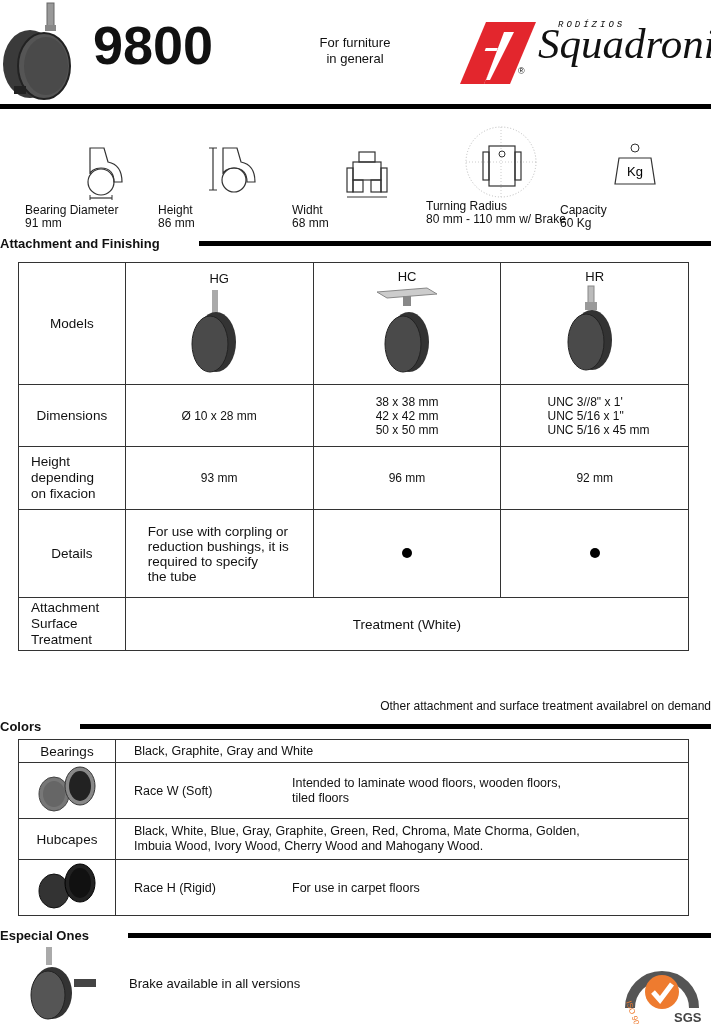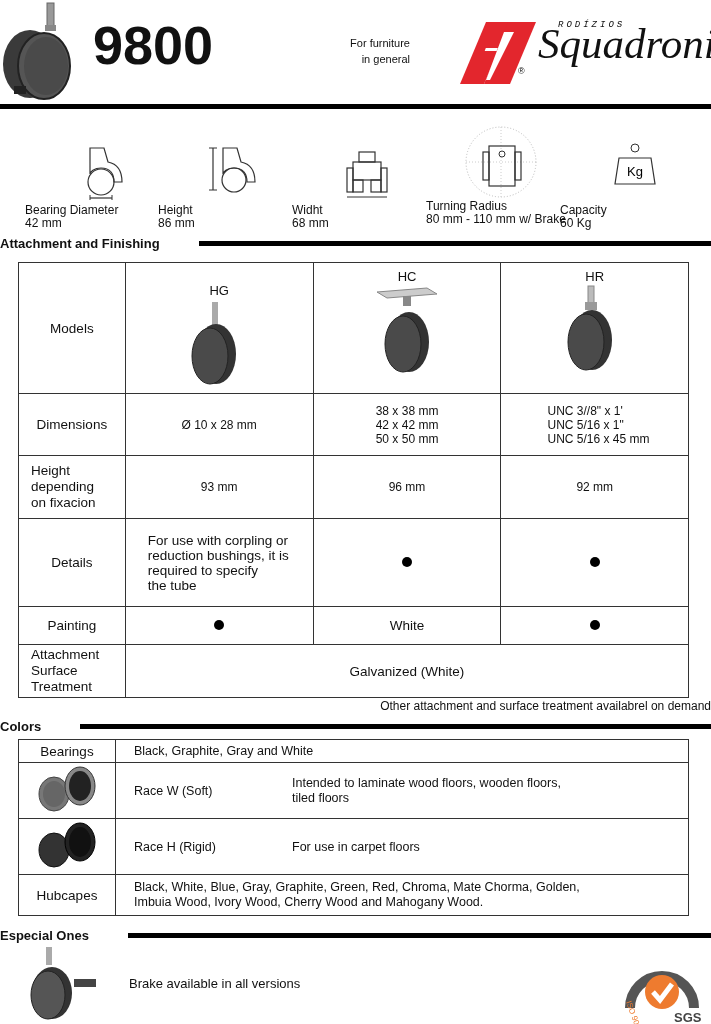"For furniture" #tagline { font-size: 11px -> 13px; text-align: right -> center }
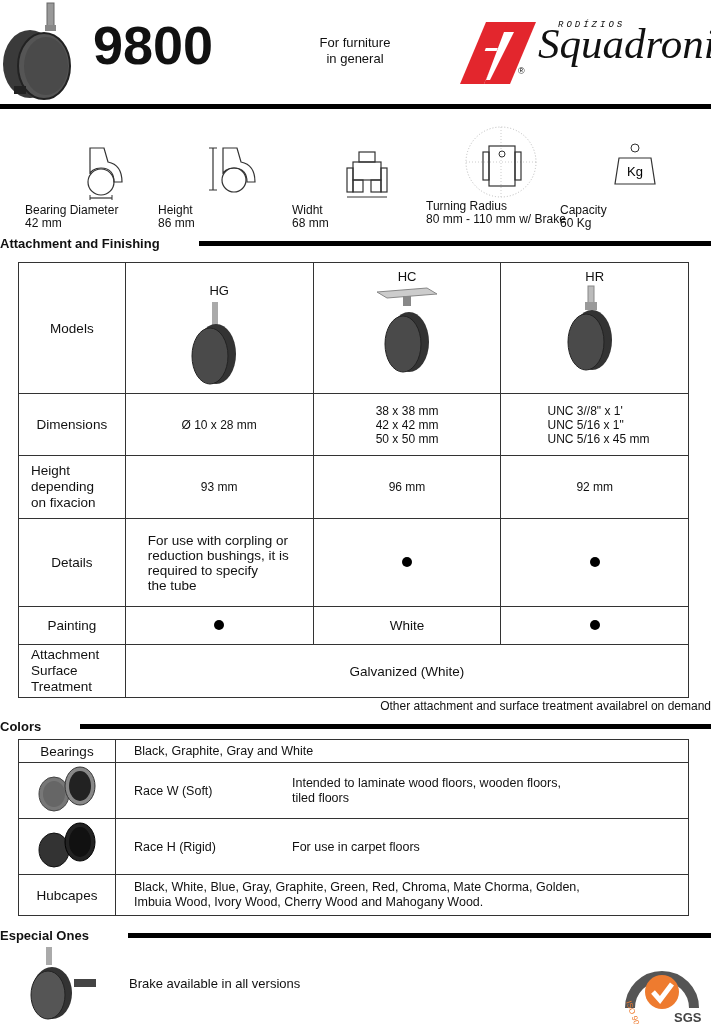"42 mm" div.lbl { text: 42 -> 91 }
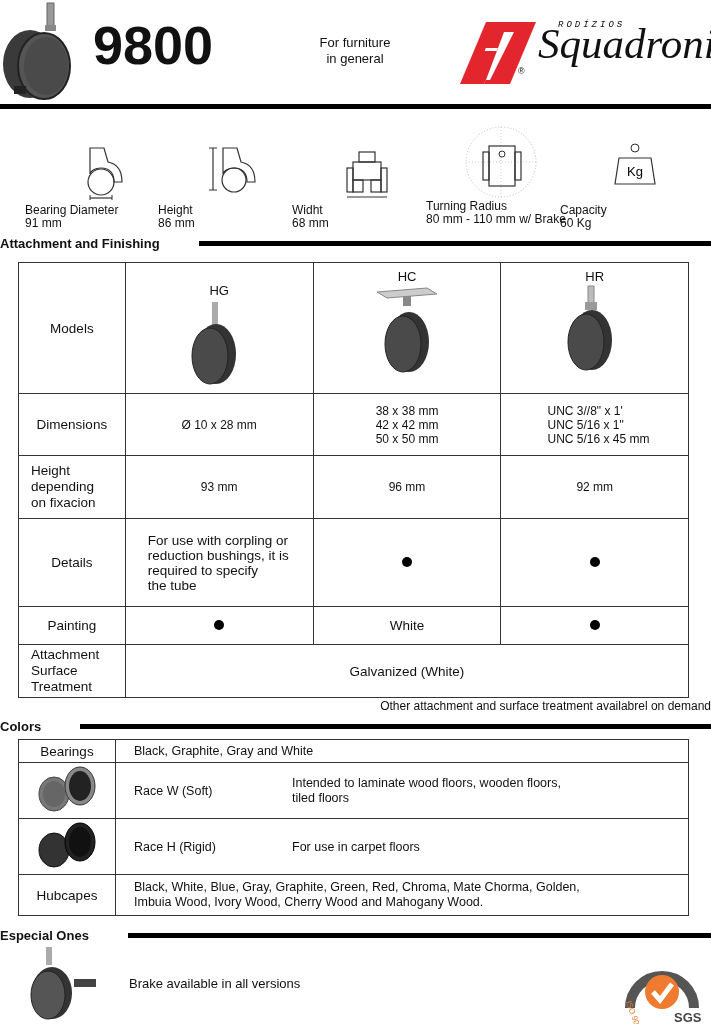"HG" td { padding-top: 20px -> 8px }
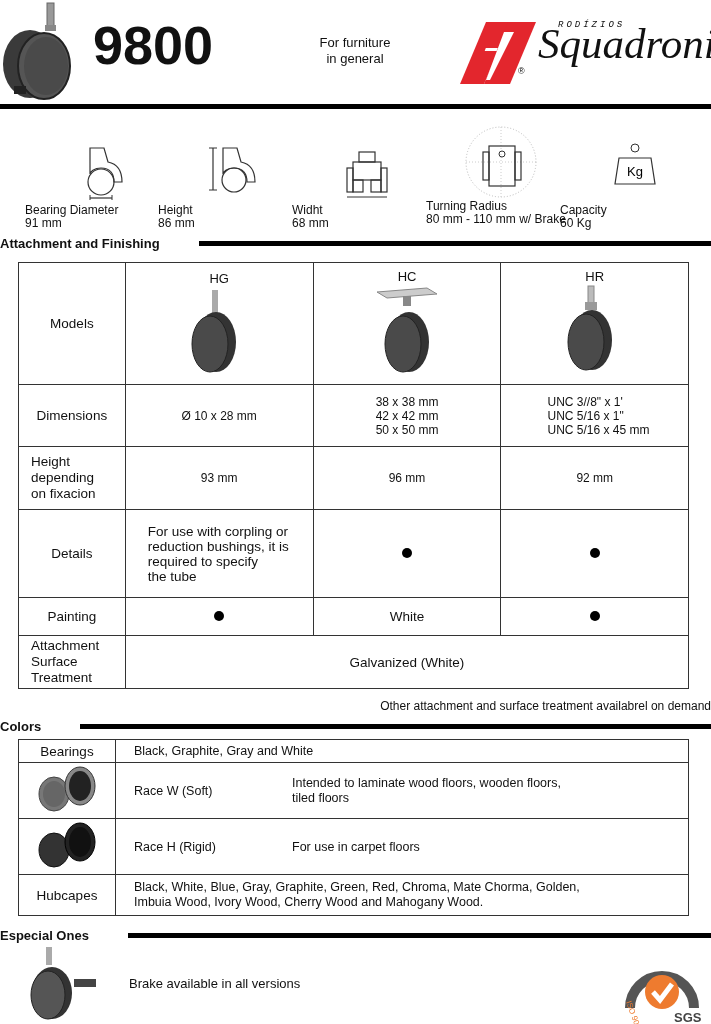"Painting" tr { html: <tr> <td>Painting</td> <td><span></span></td> <td>White</td> <td><span></span></td> </tr> -> none }
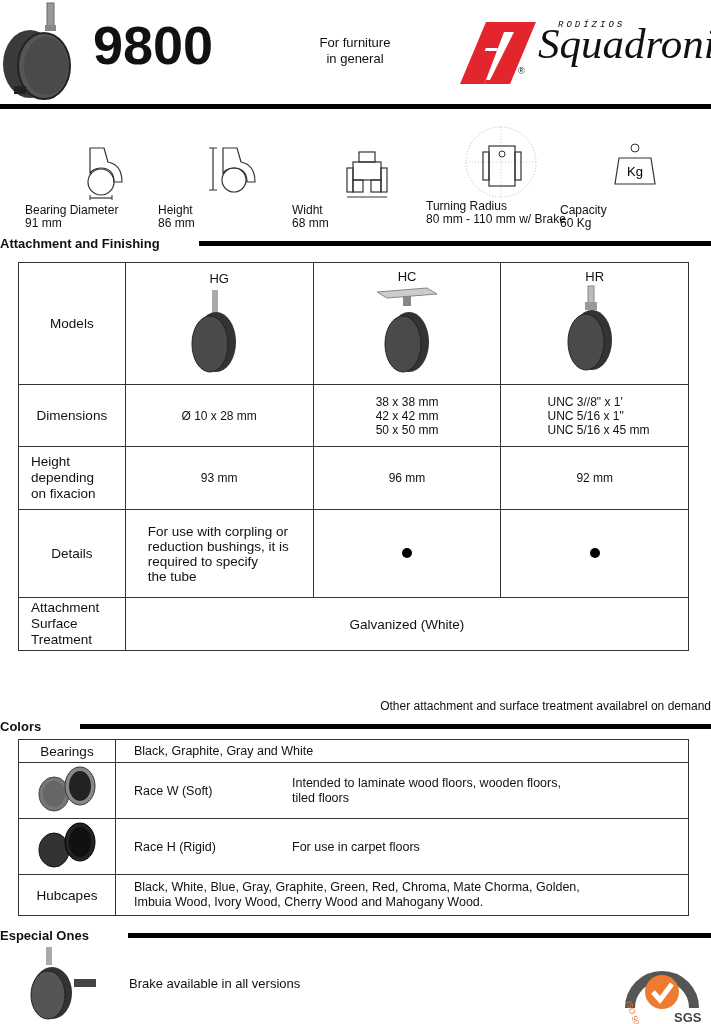"Galvanized (White)" td { text: Galvanized -> Treatment }
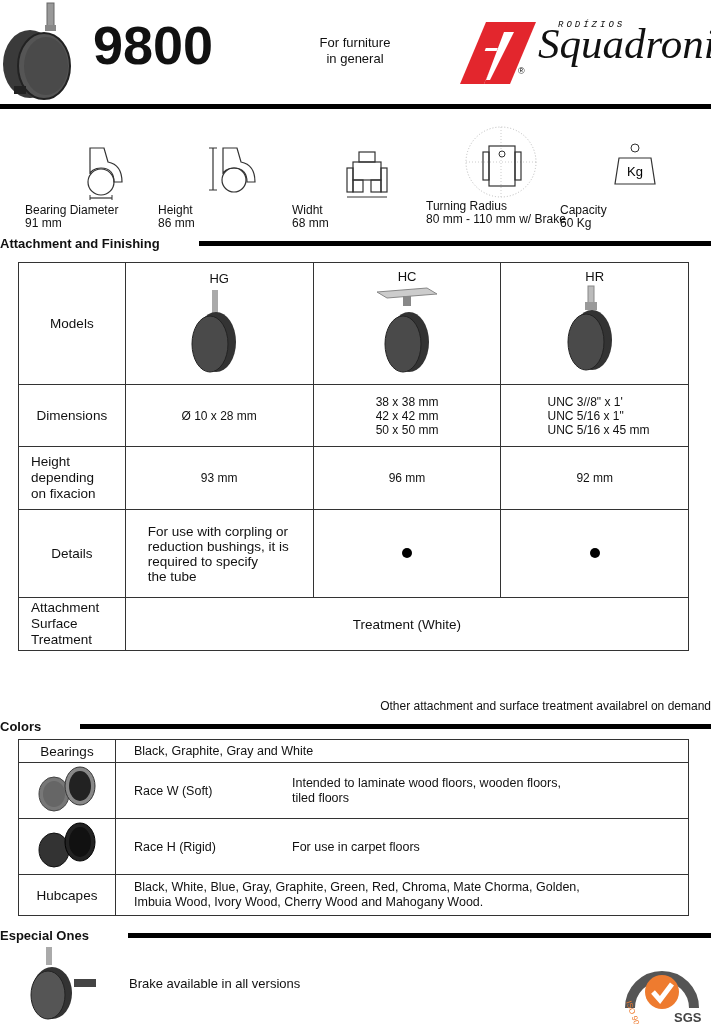"Race H (Rigid)" tr { order: before "Hubcapes" -> after "Hubcapes" }
